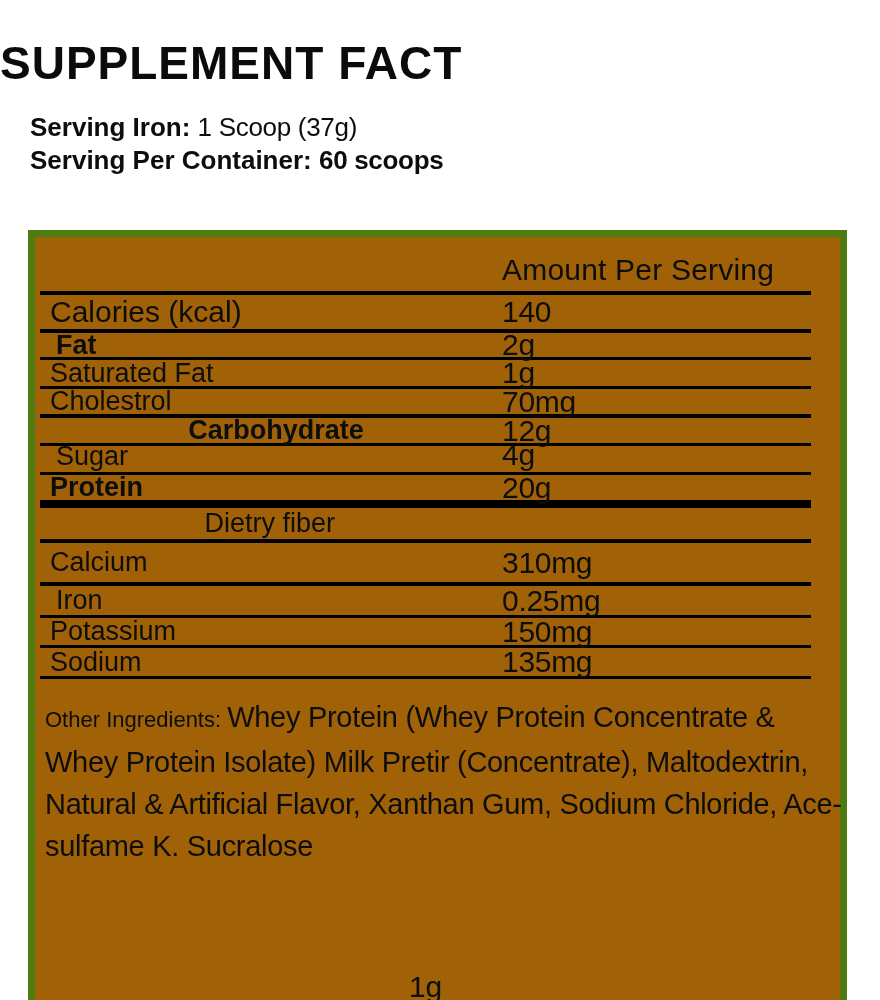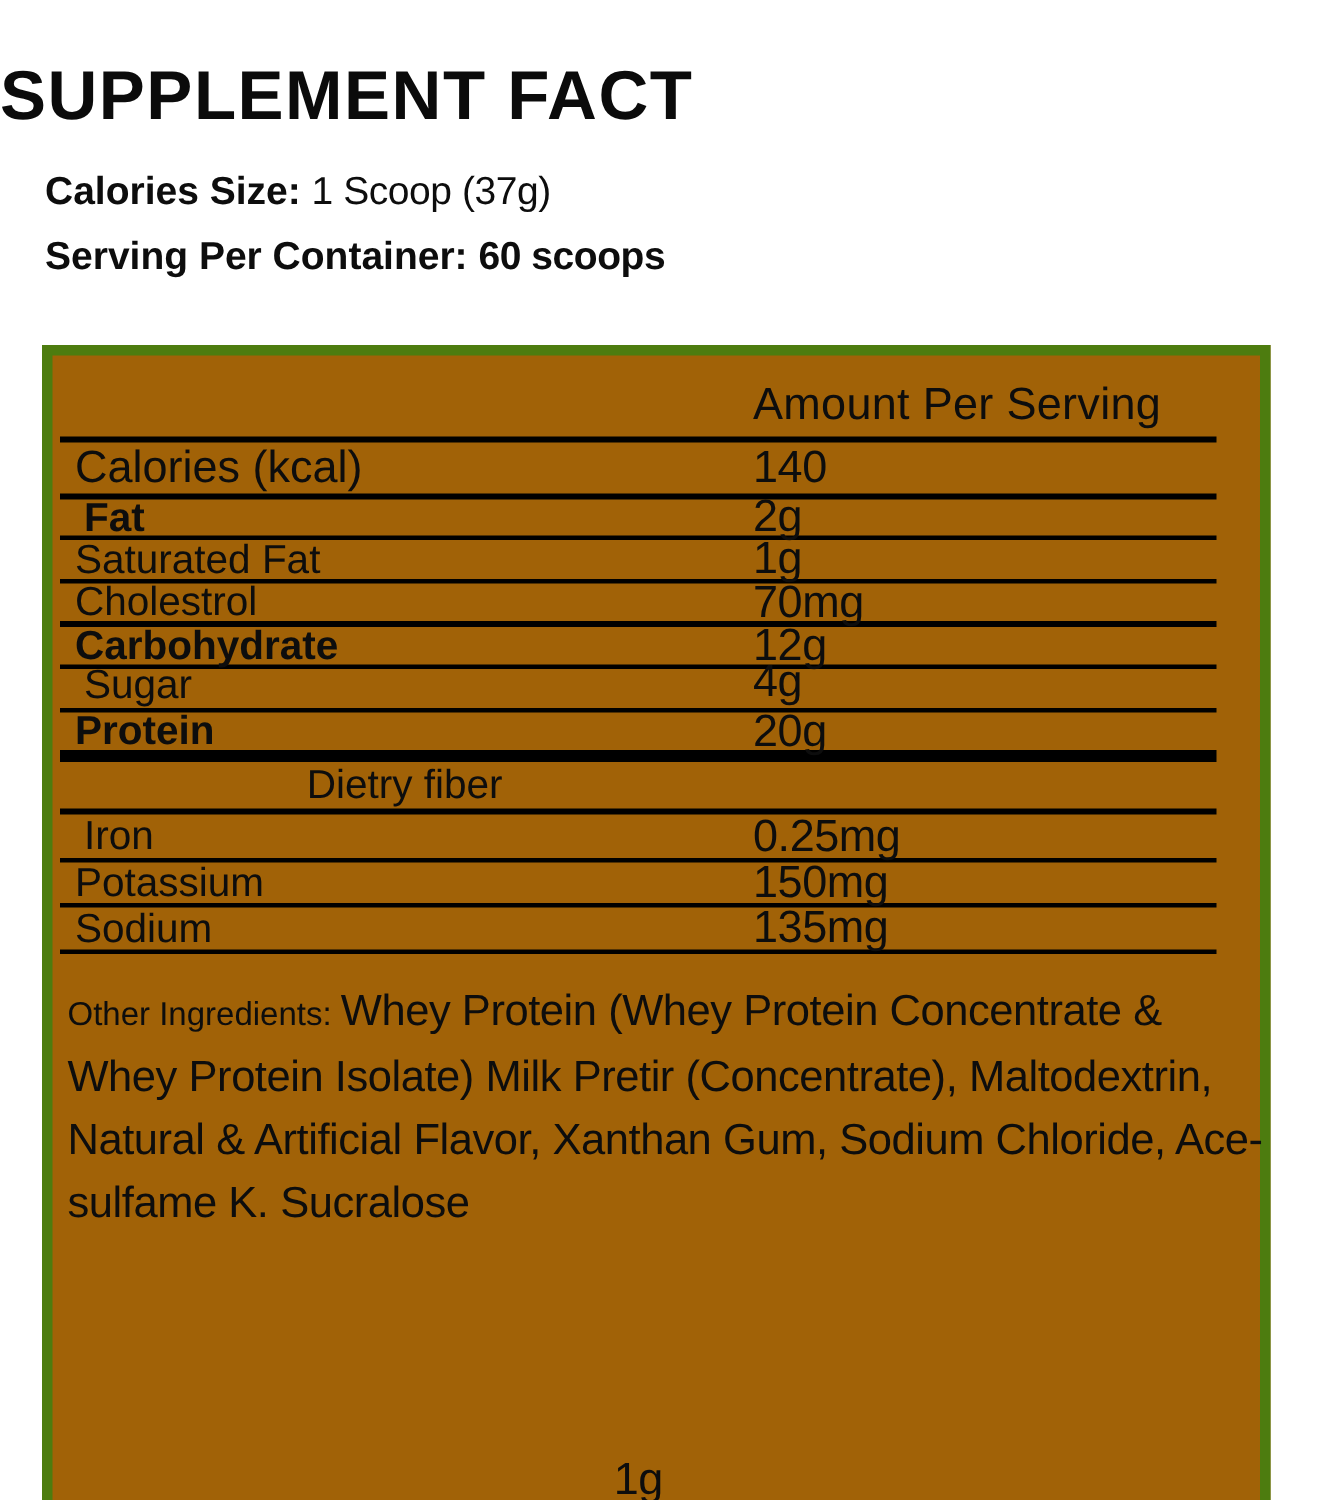"Calories Size:" span.lab { text: Calories Size -> Serving Iron }
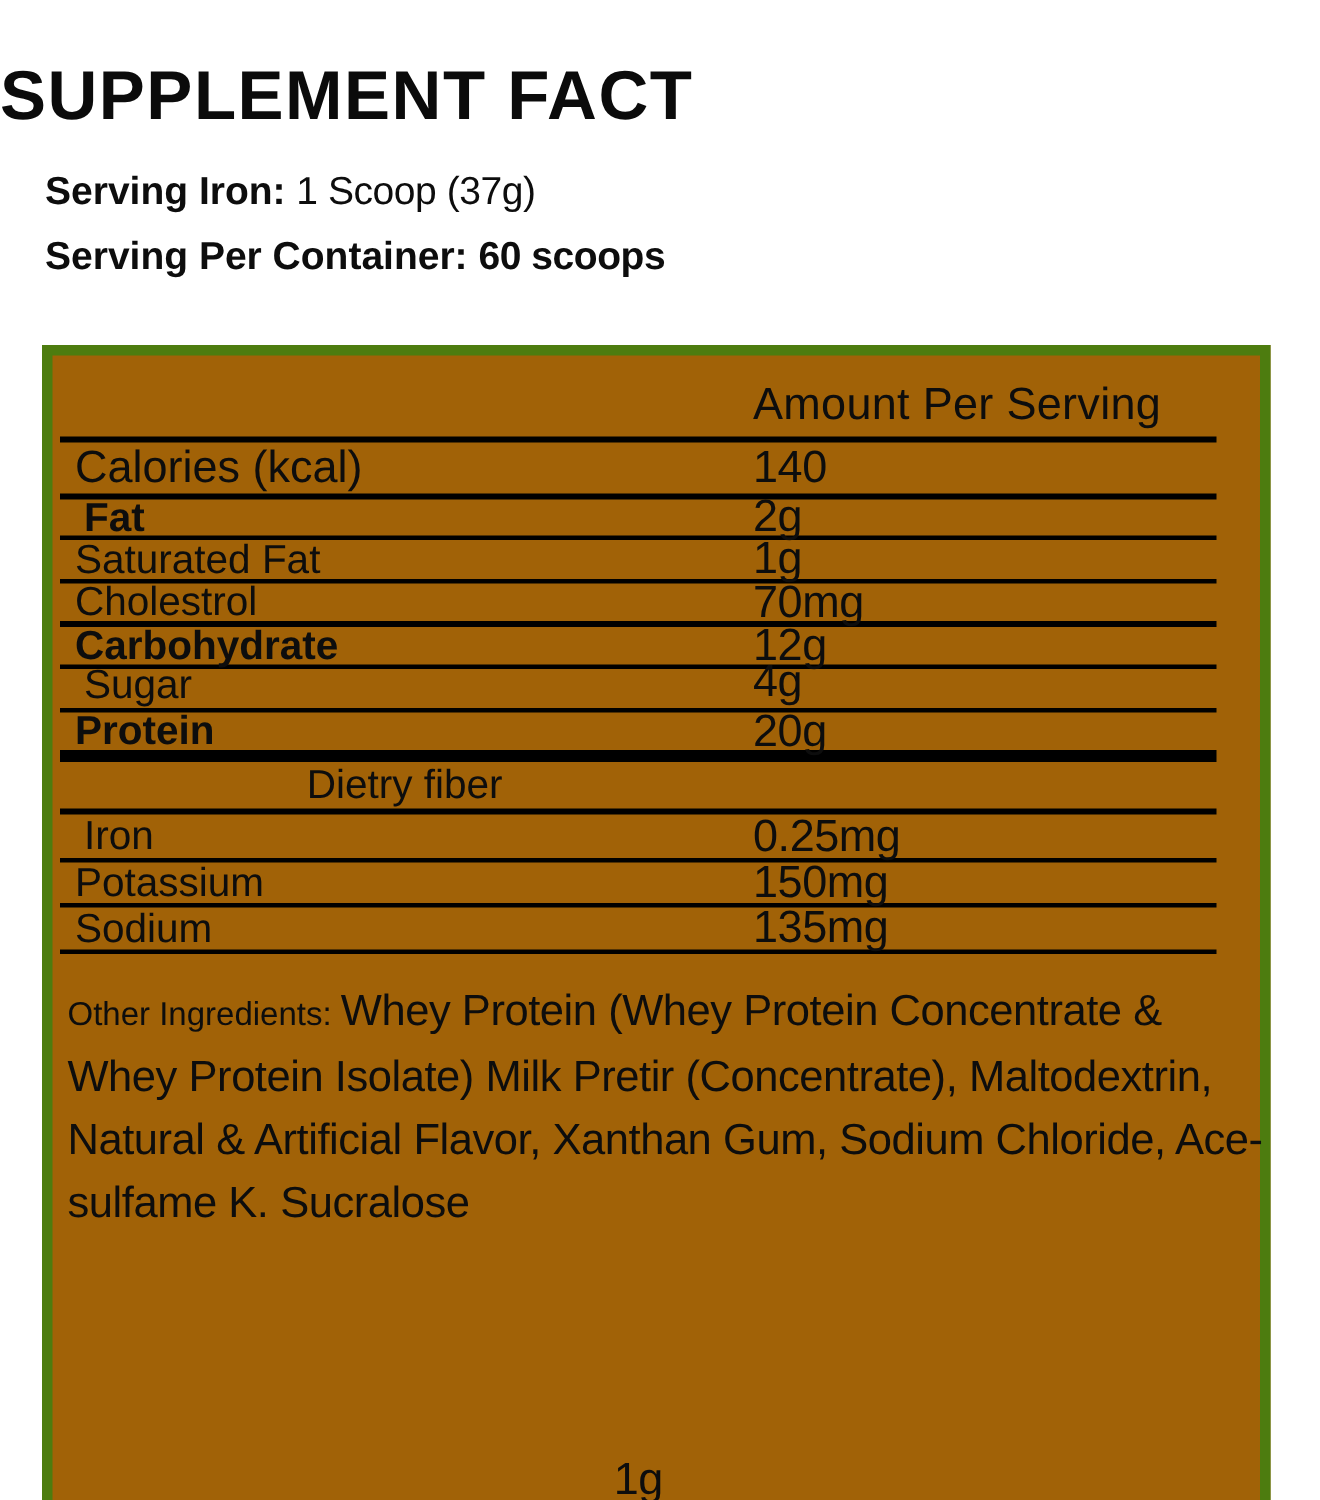"Serving Per Container: 60 scoops" .serving-container { top: 155px -> 145px }
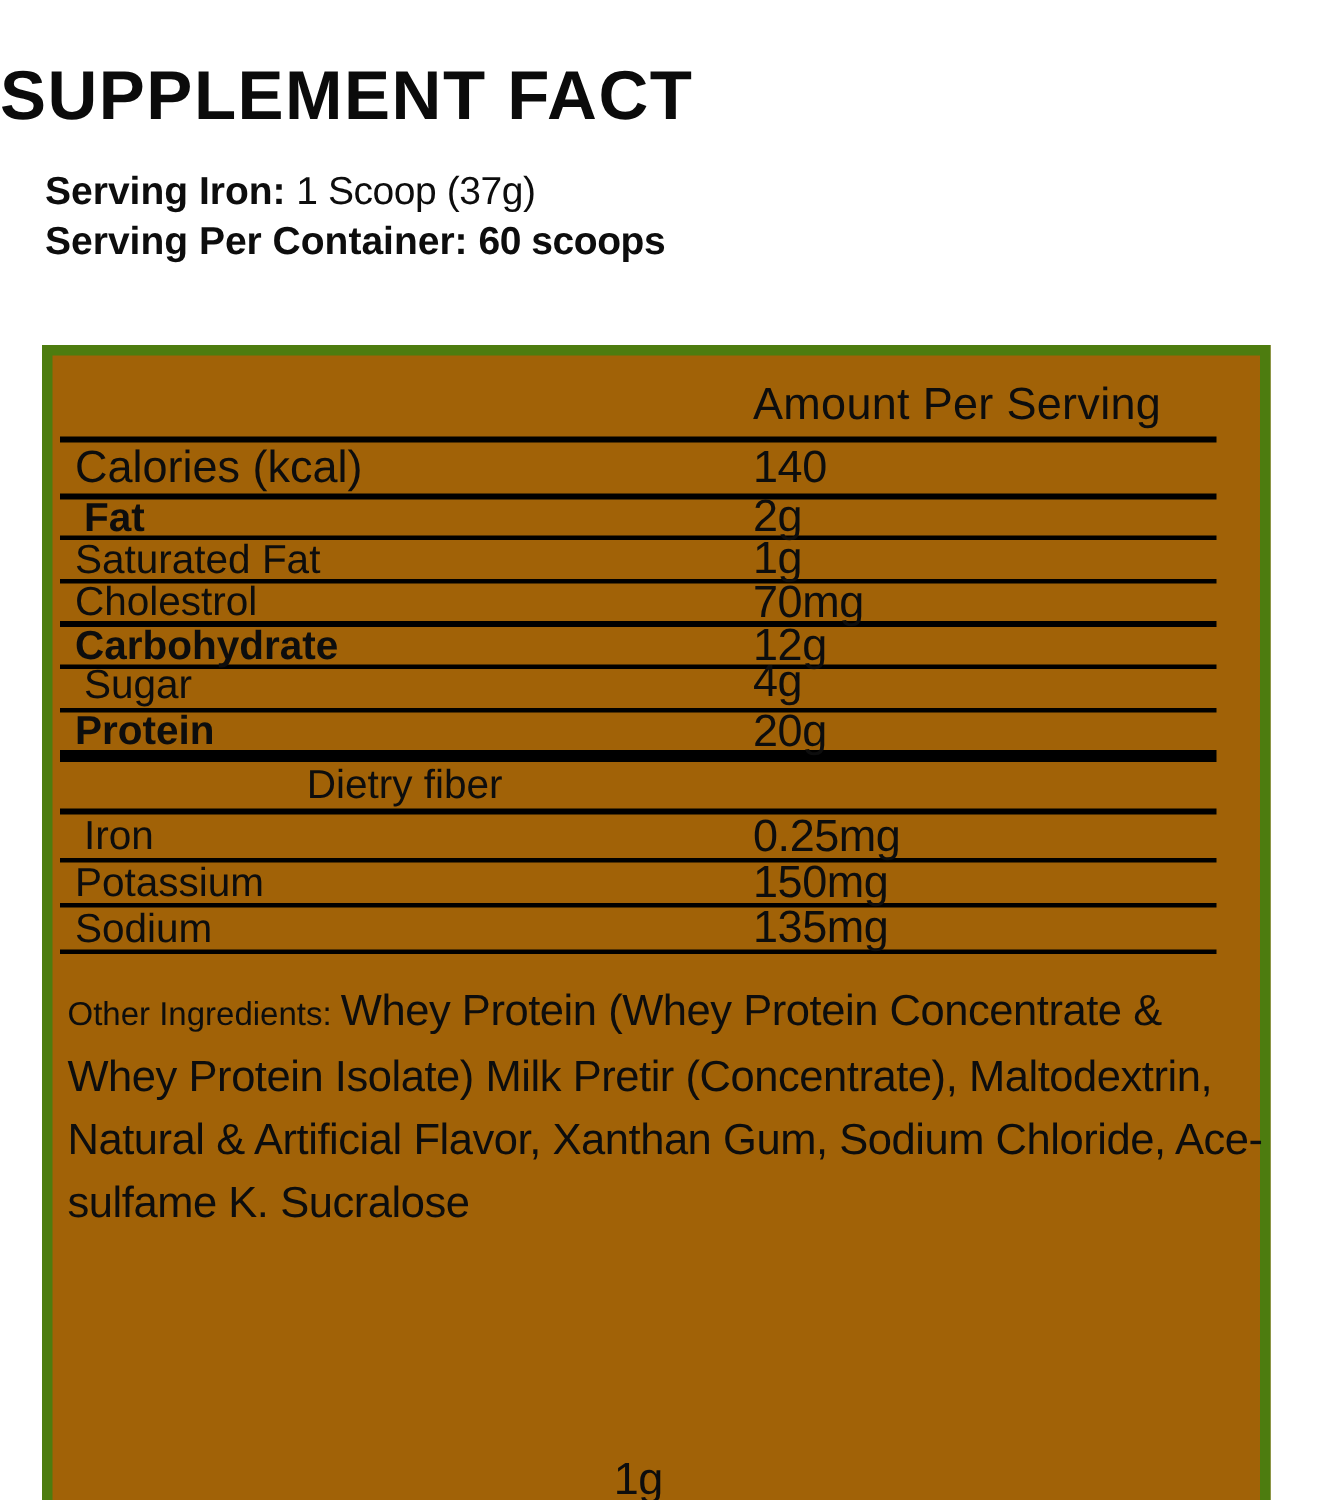"Carbohydrate" div.row { text-align: none -> center }
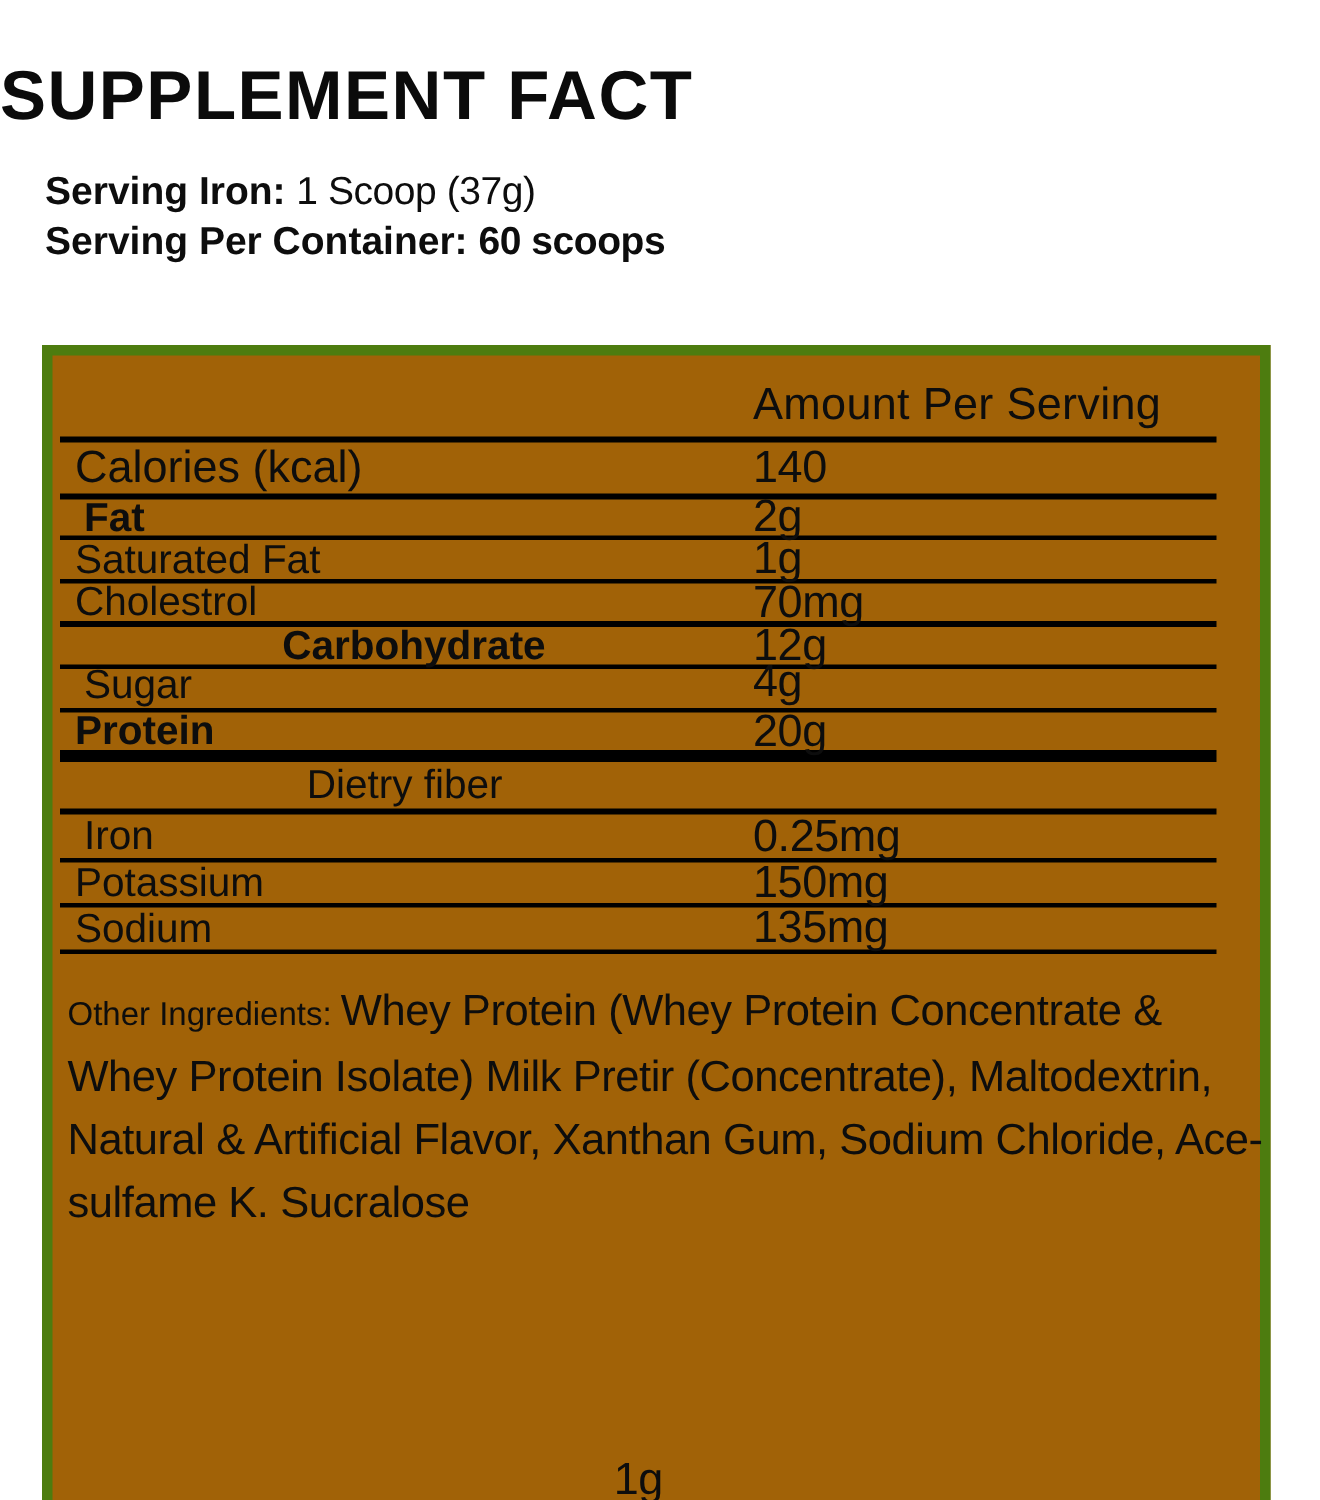"Calcium" div.row { html: none -> <div> <span>Calcium</span> <span>310mg</span> </div> }
